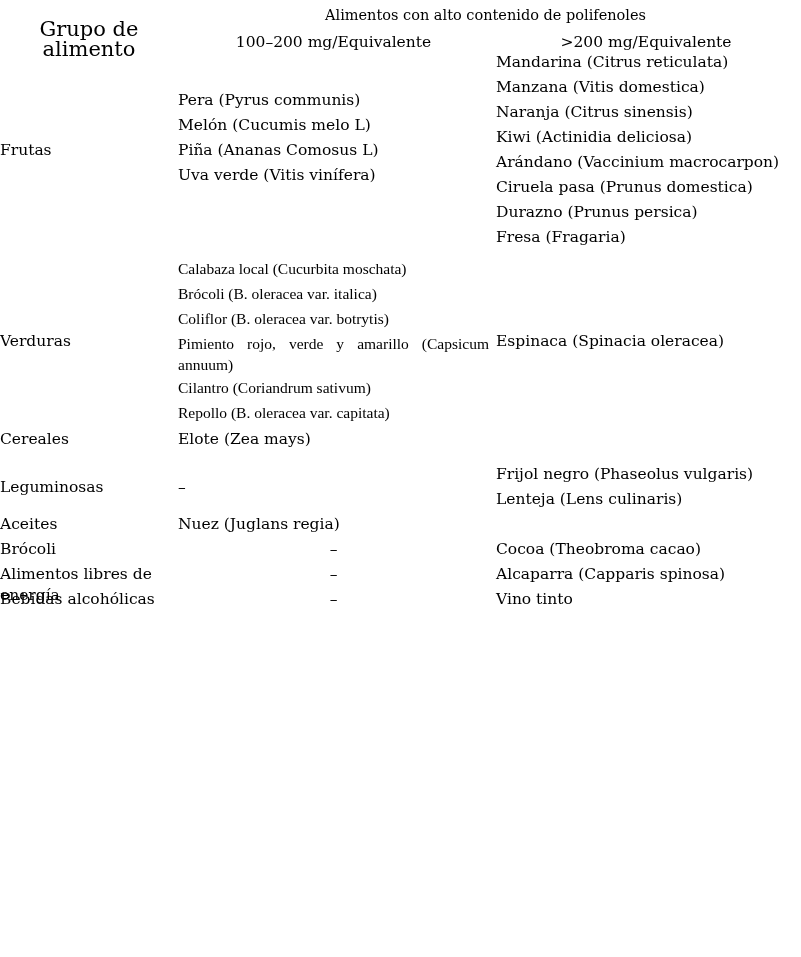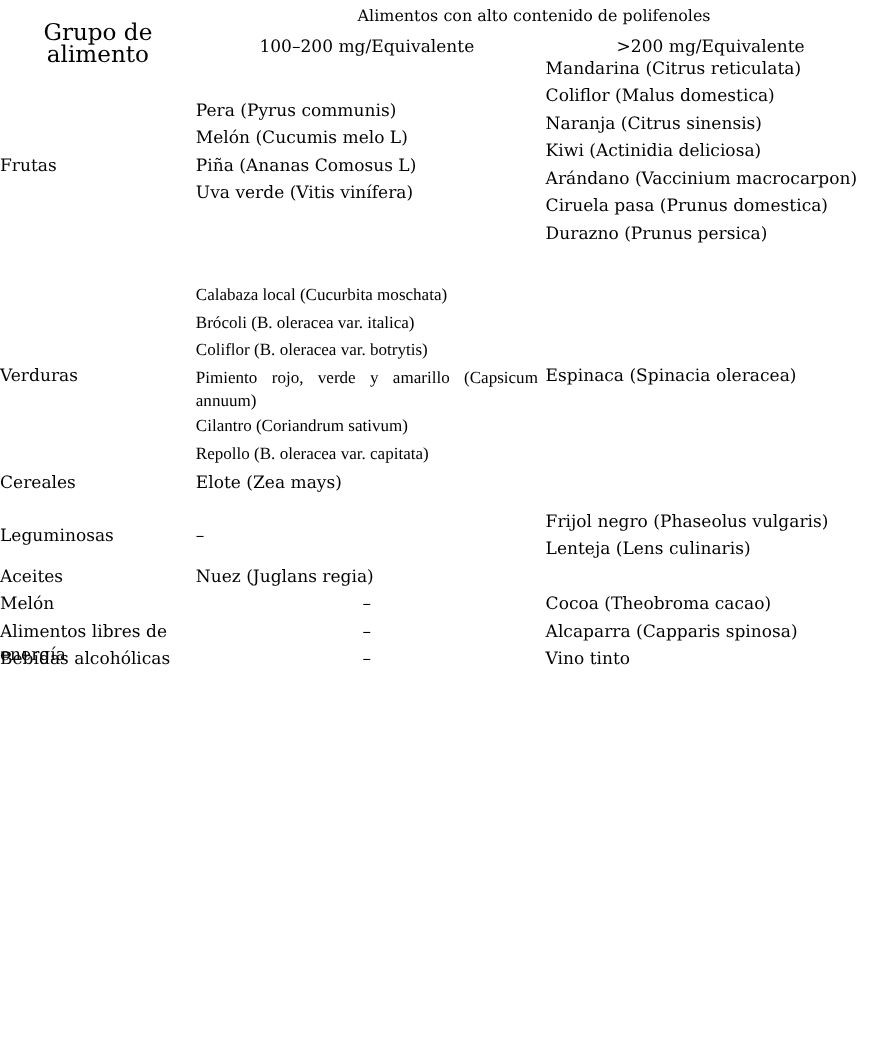"Coliflor (Malus domestica)" div.entry { text: Coliflor (Malus -> Manzana (Vitis }
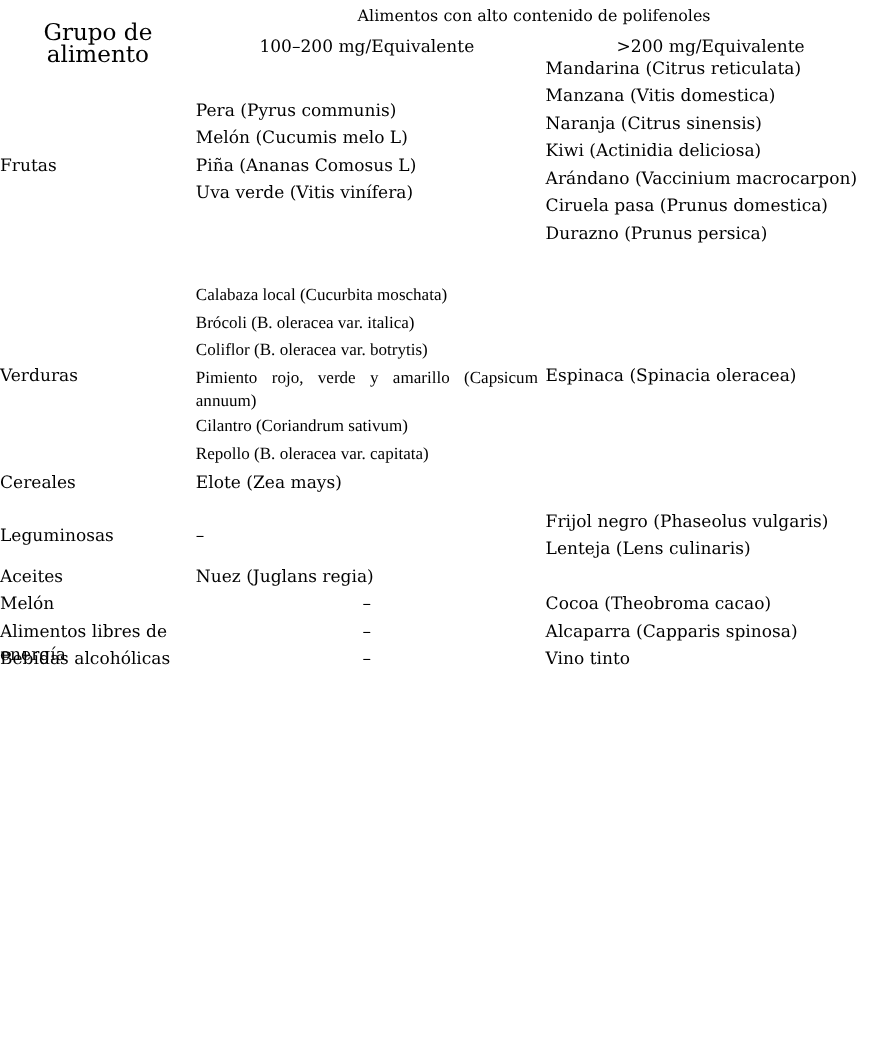"Fresa (Fragaria)" div.entry { html: none -> <div>Fresa (Fragaria)</div> }
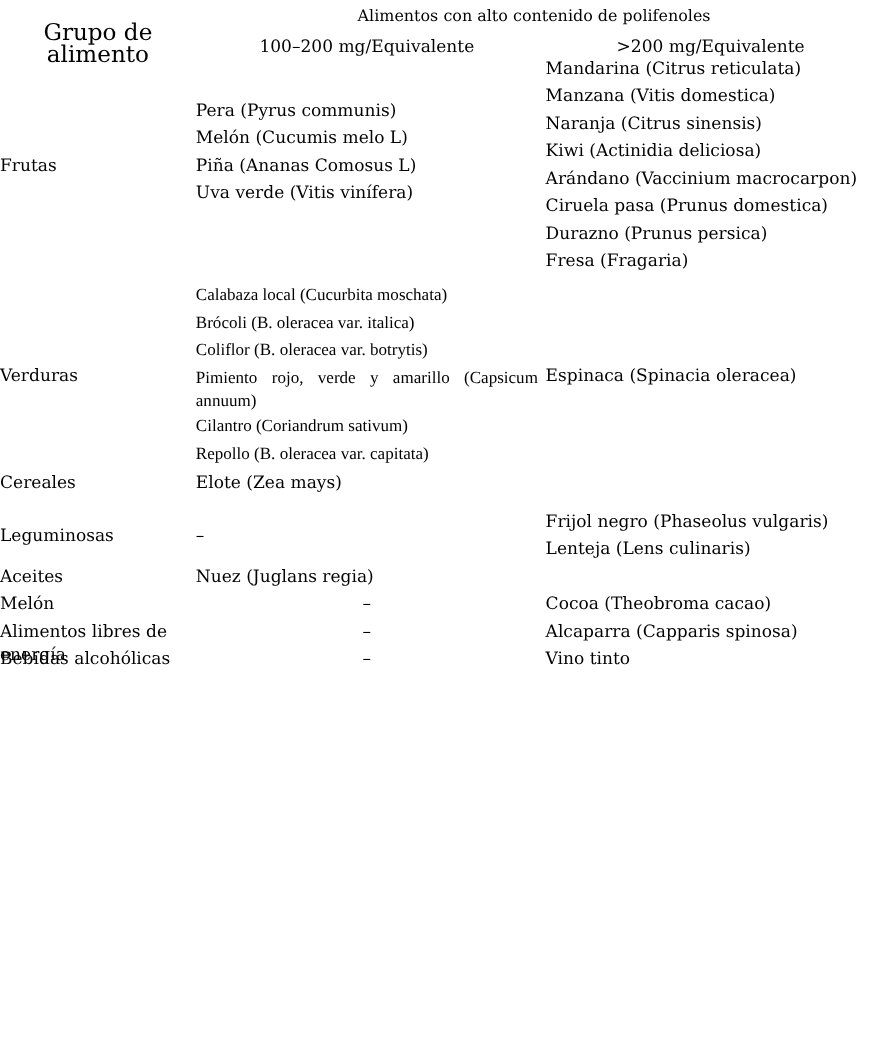"Melón" div.group-label { text: Melón -> Brócoli }
